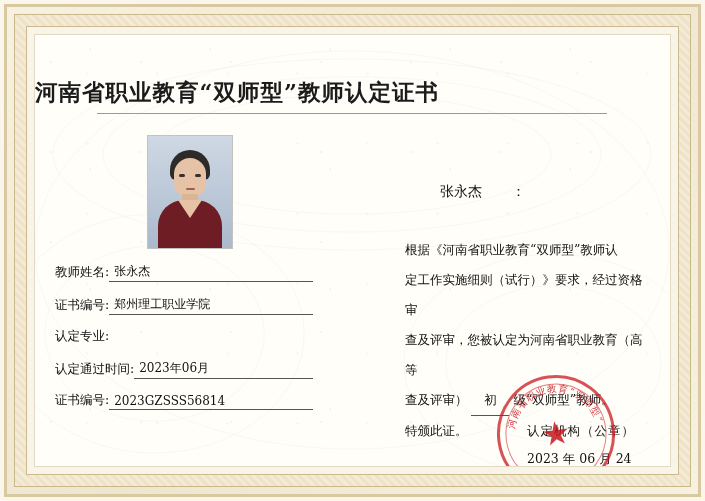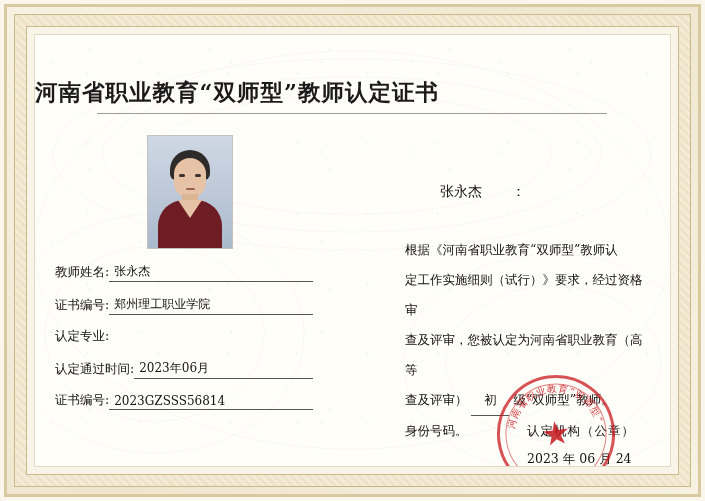"身份号码。" p.extra-note { text: 身份号码 -> 特颁此证 }
